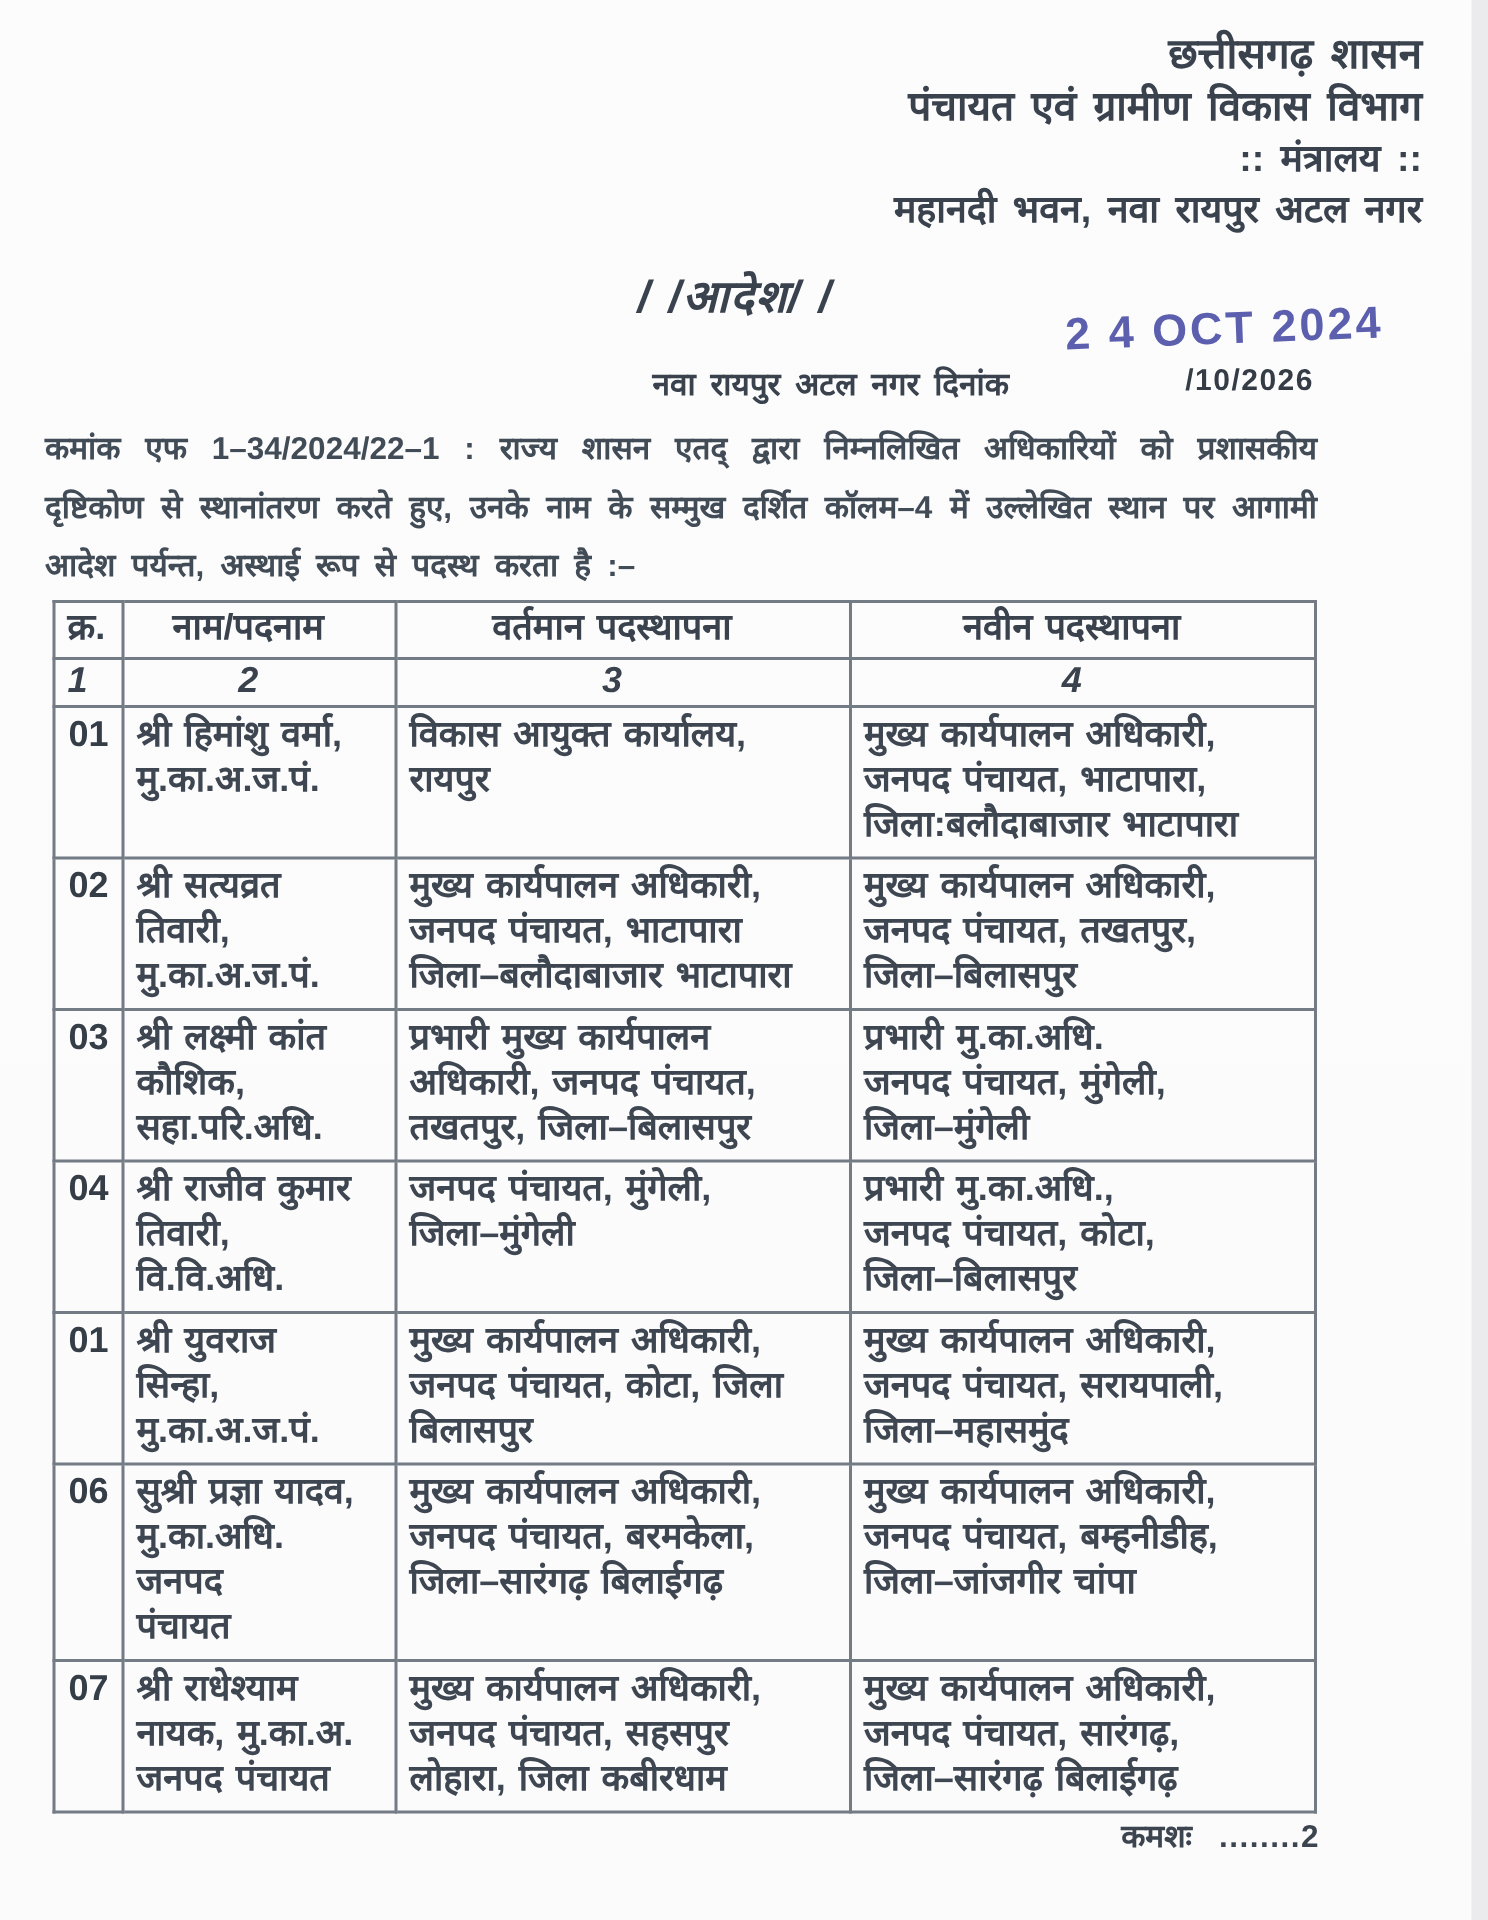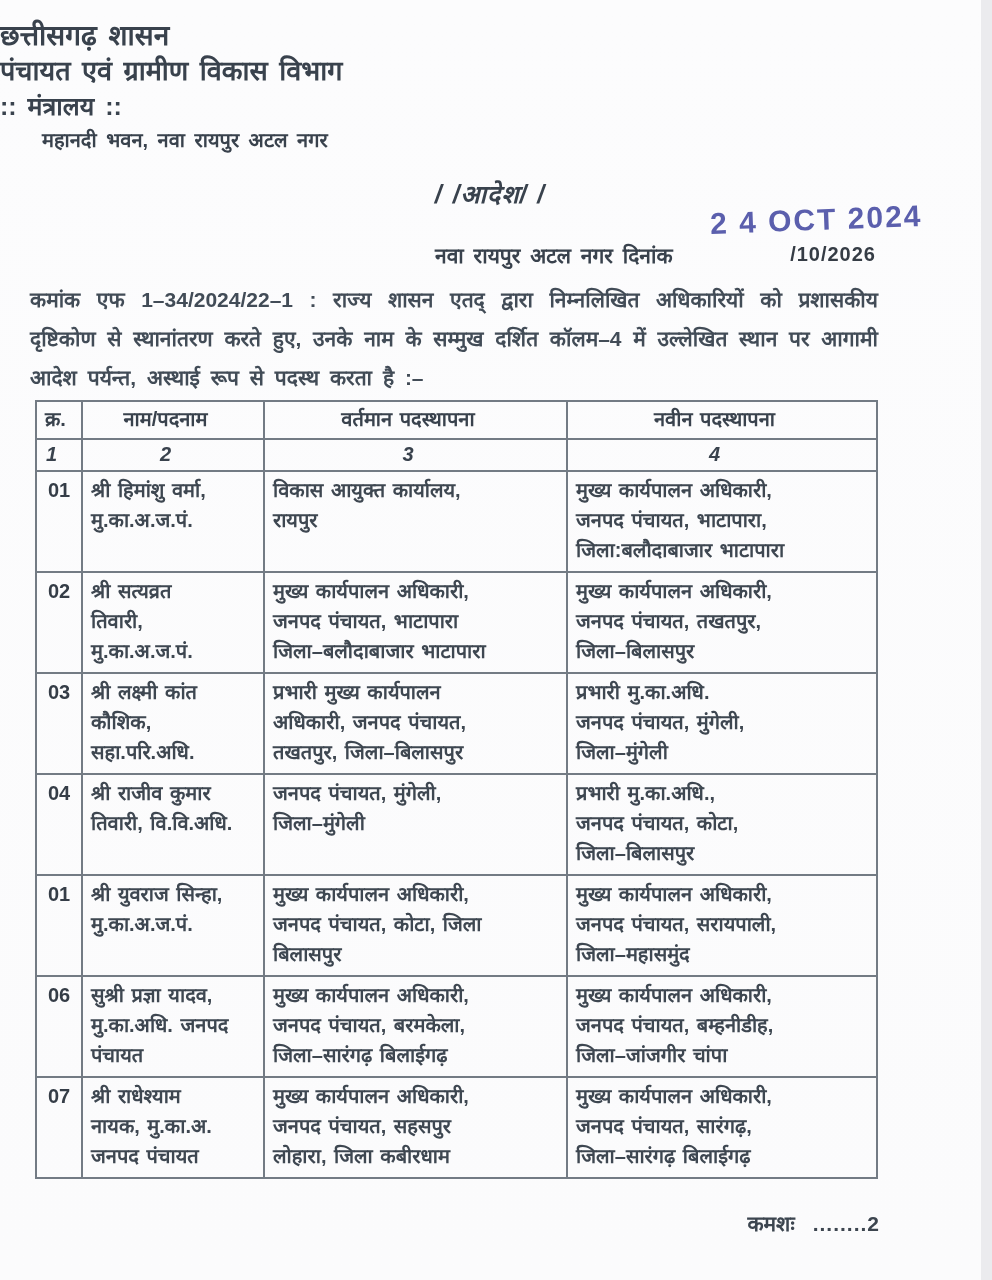"छत्तीसगढ़ शासन" .header-block { text-align: left -> right }
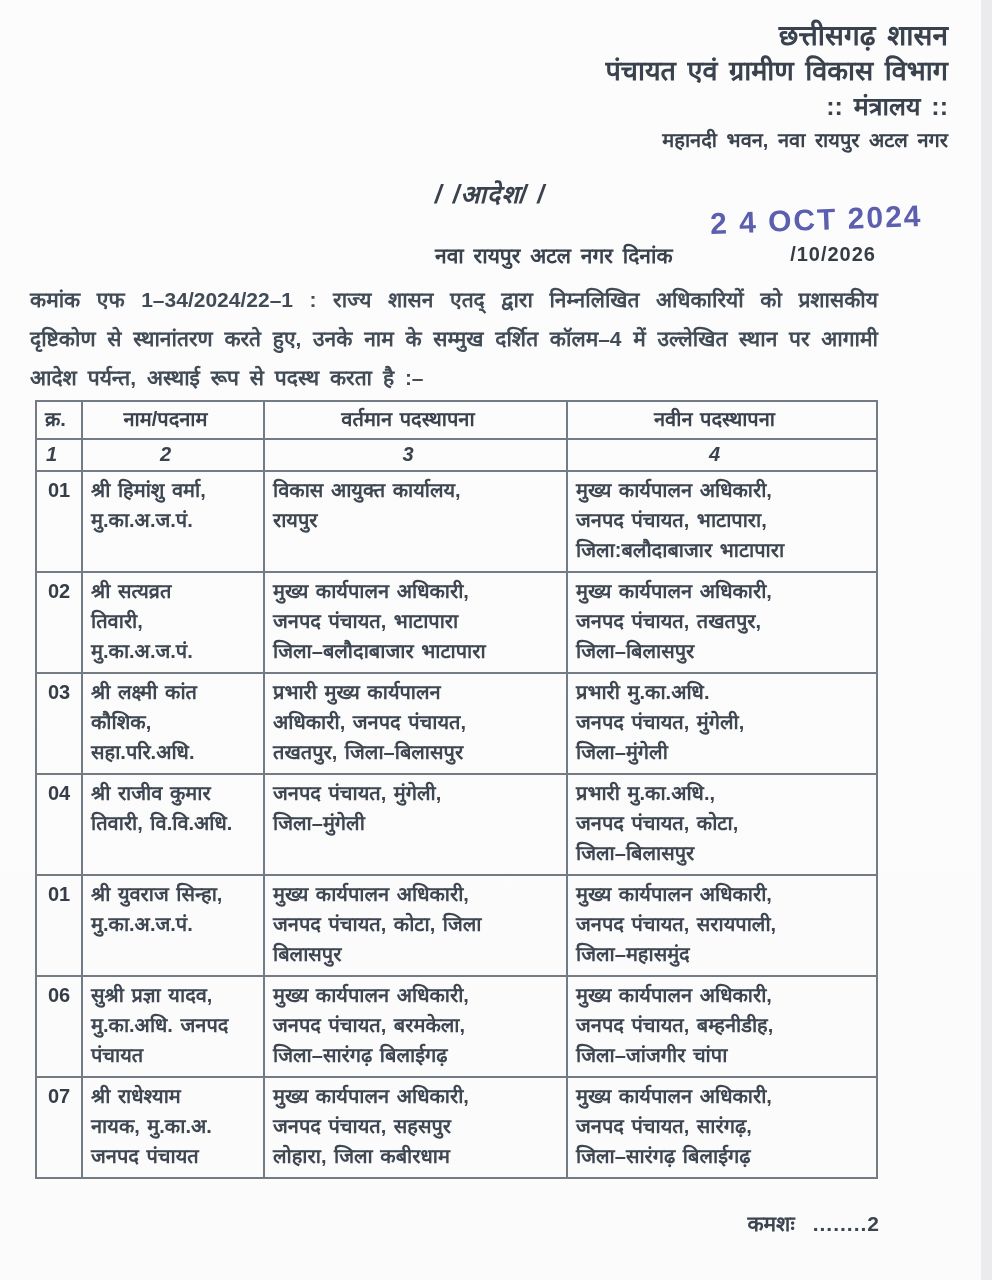"महानदी भवन, नवा रायपुर अटल" .h4 { font-size: 20px -> 25px }
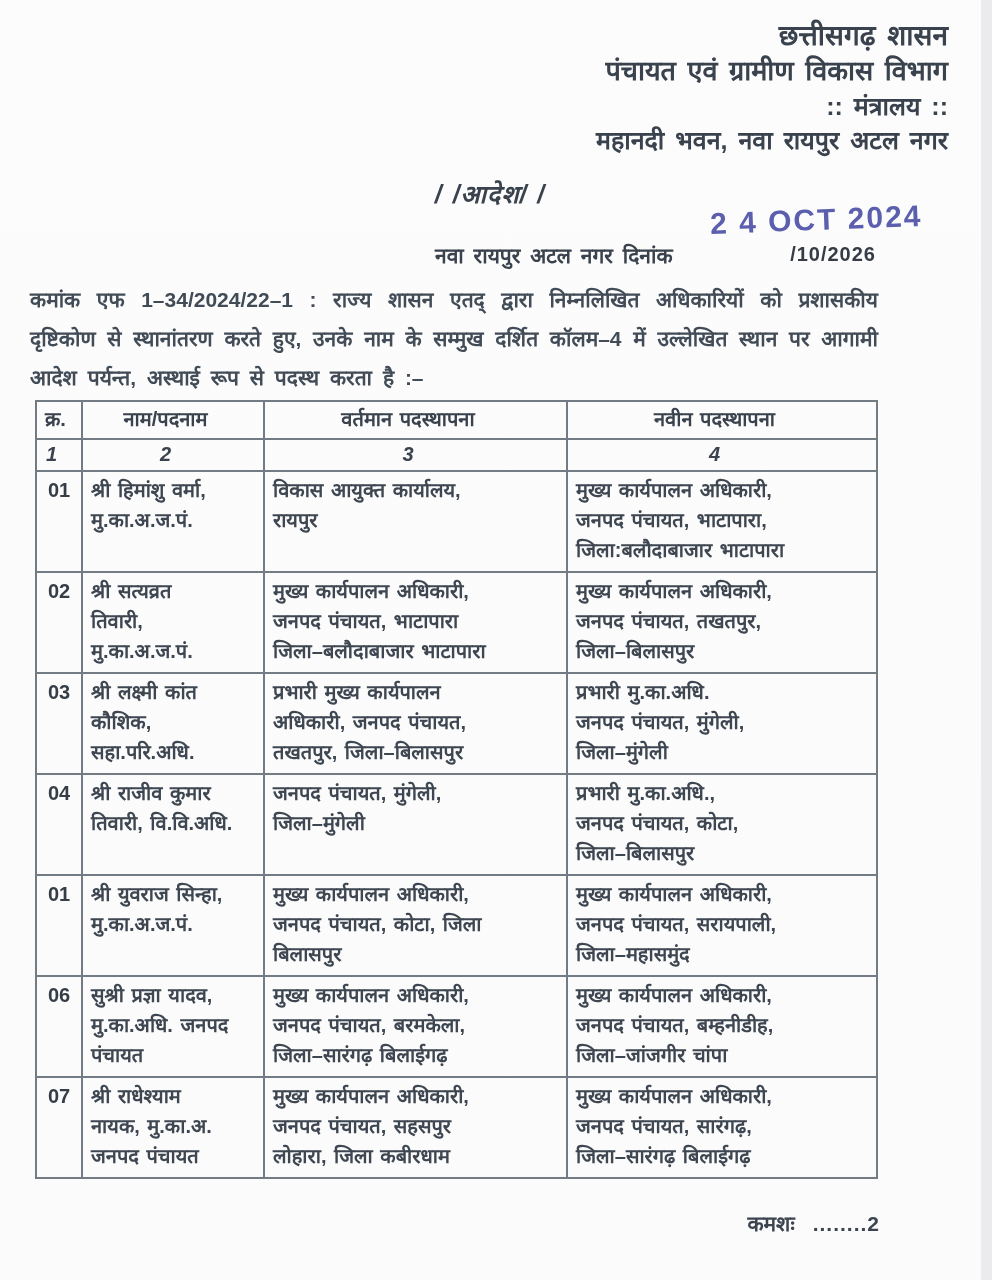"/ /आदेश/ /" .order-title { font-size: 25px -> 30px }
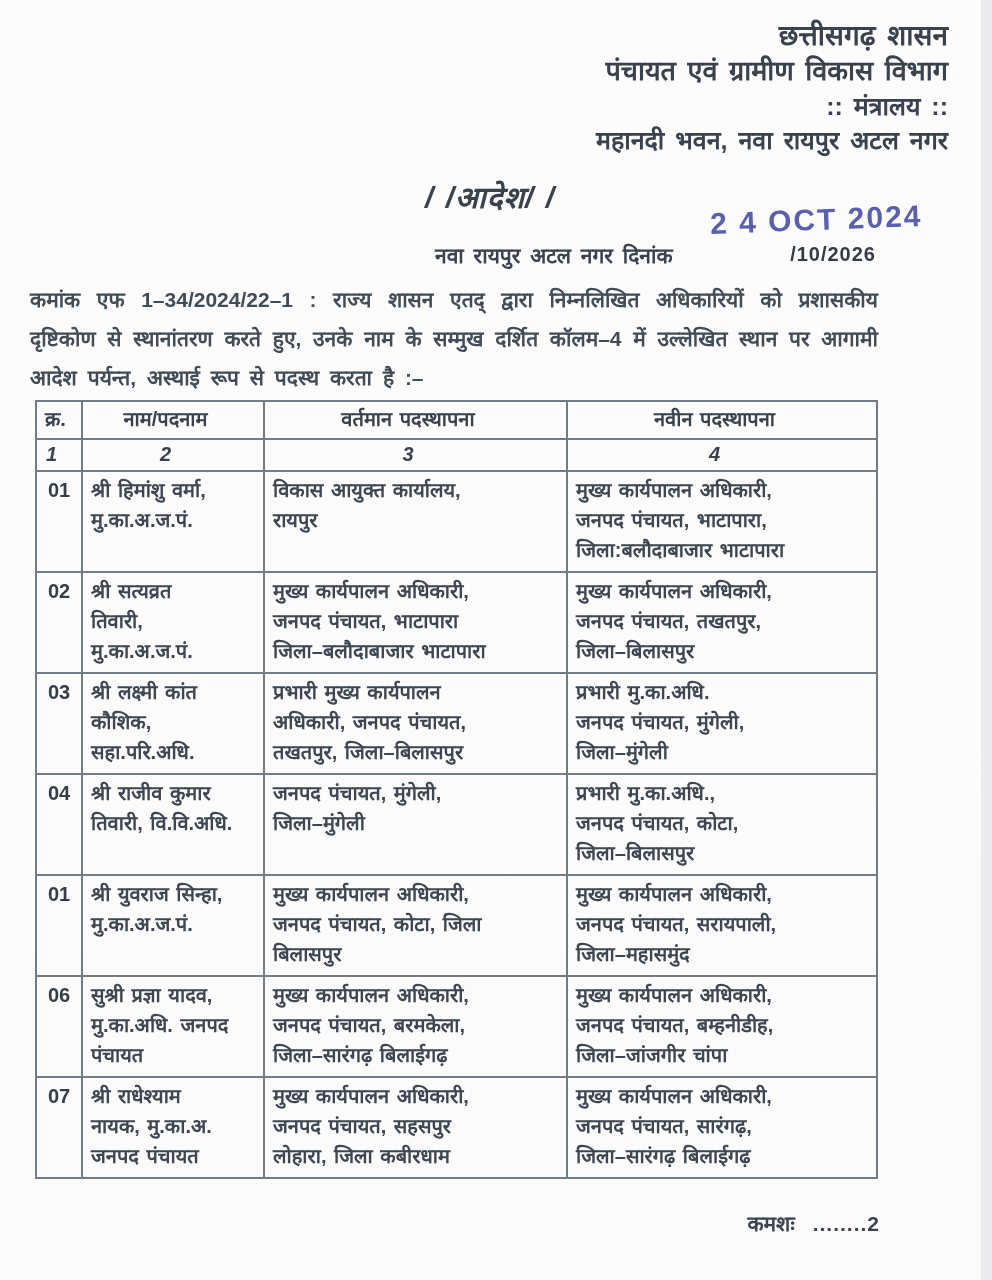"क्र." .doc-table th, .doc-table td { font-size: 20px -> 24px }
